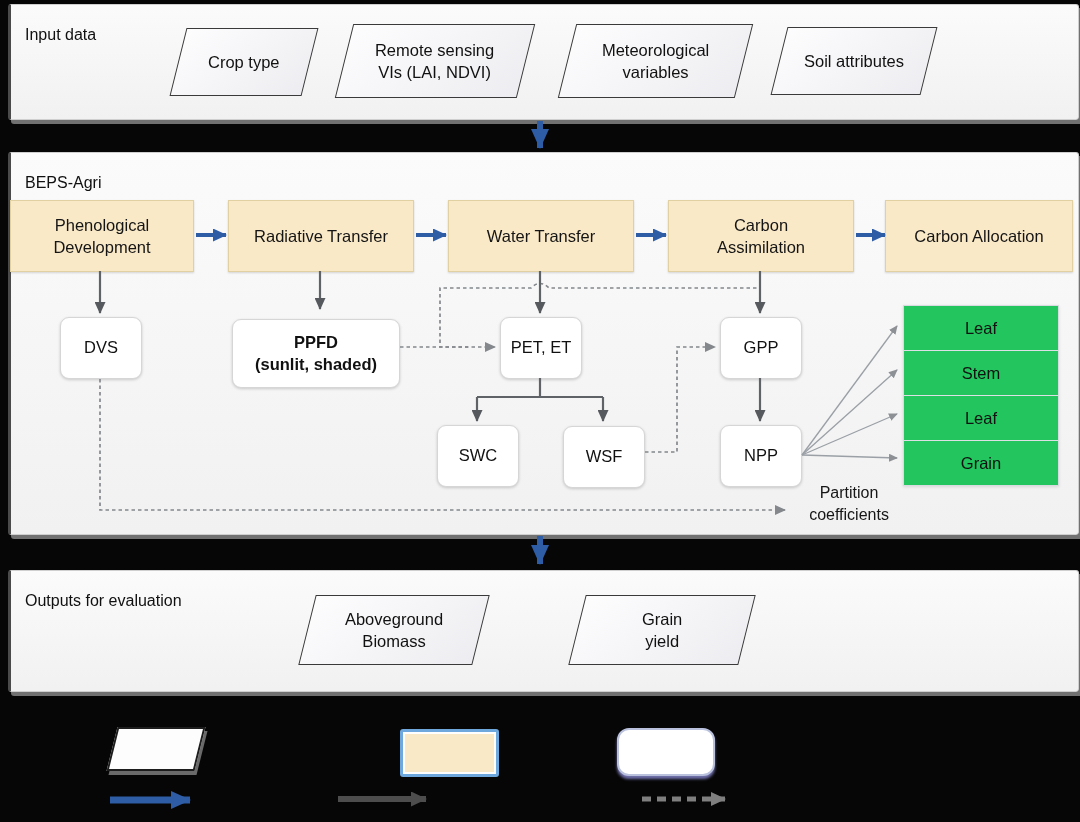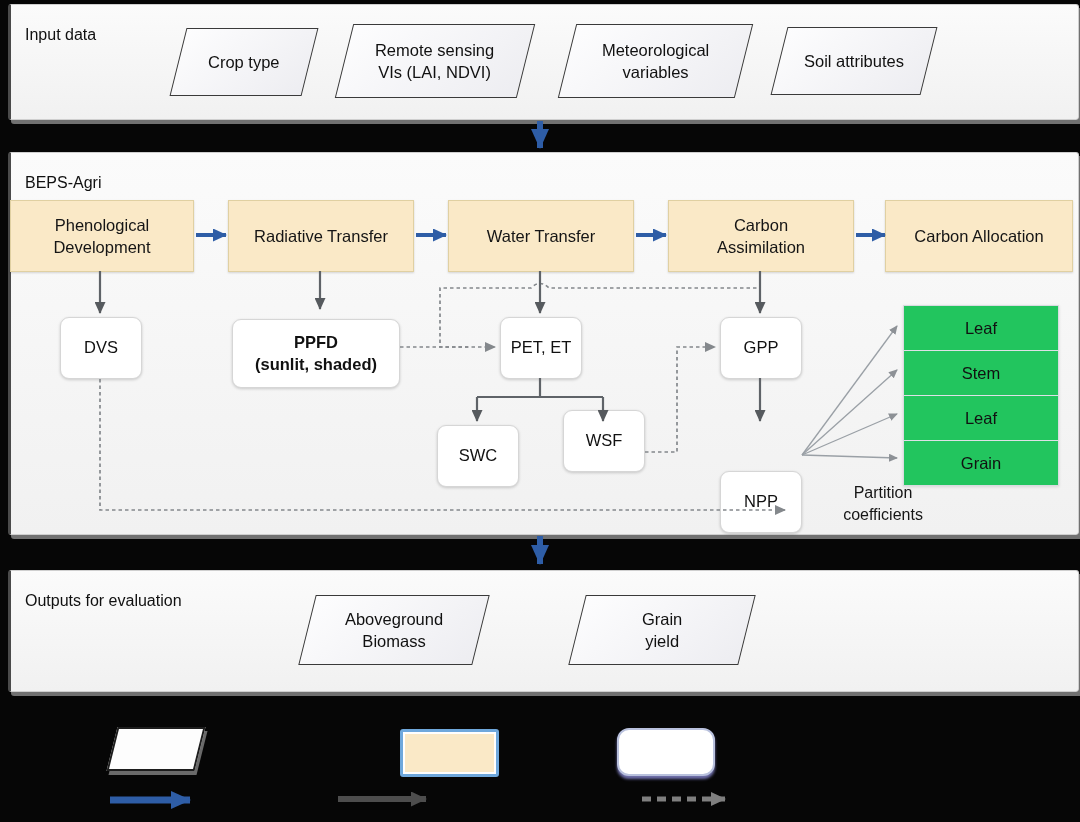"WSF" div.node { top: 410px -> 426px }
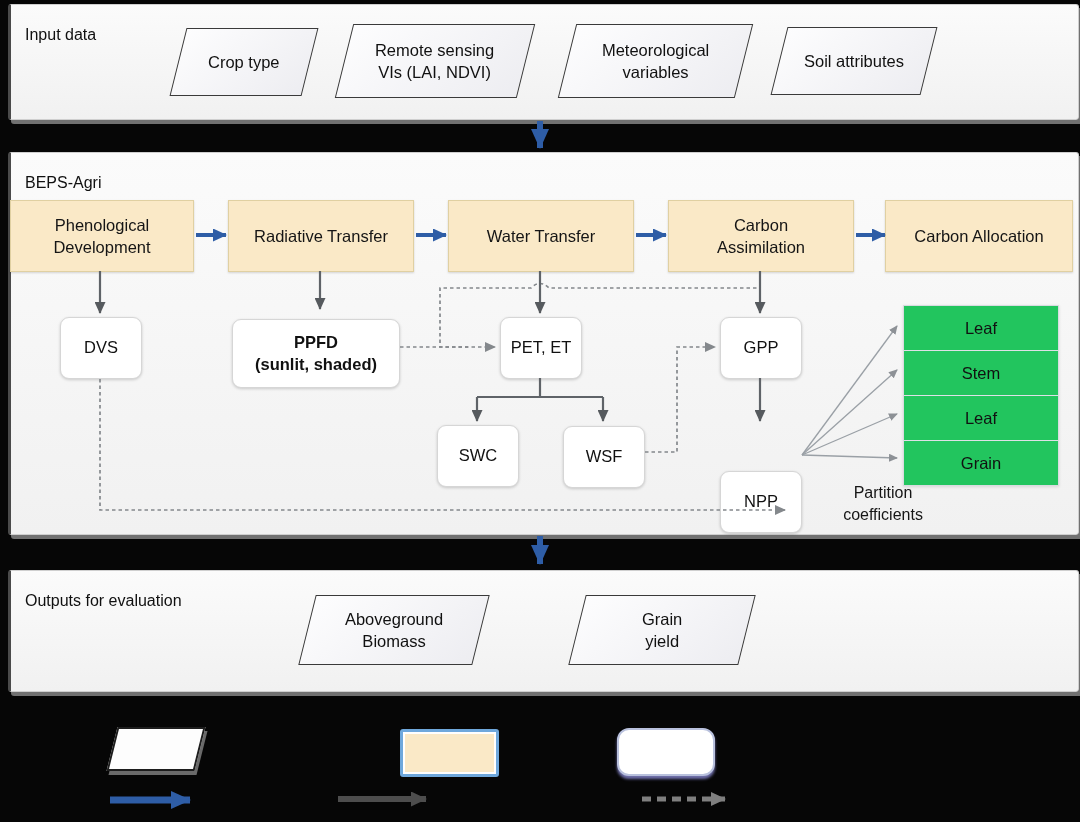"NPP" div.node { margin-top: 46px -> none }
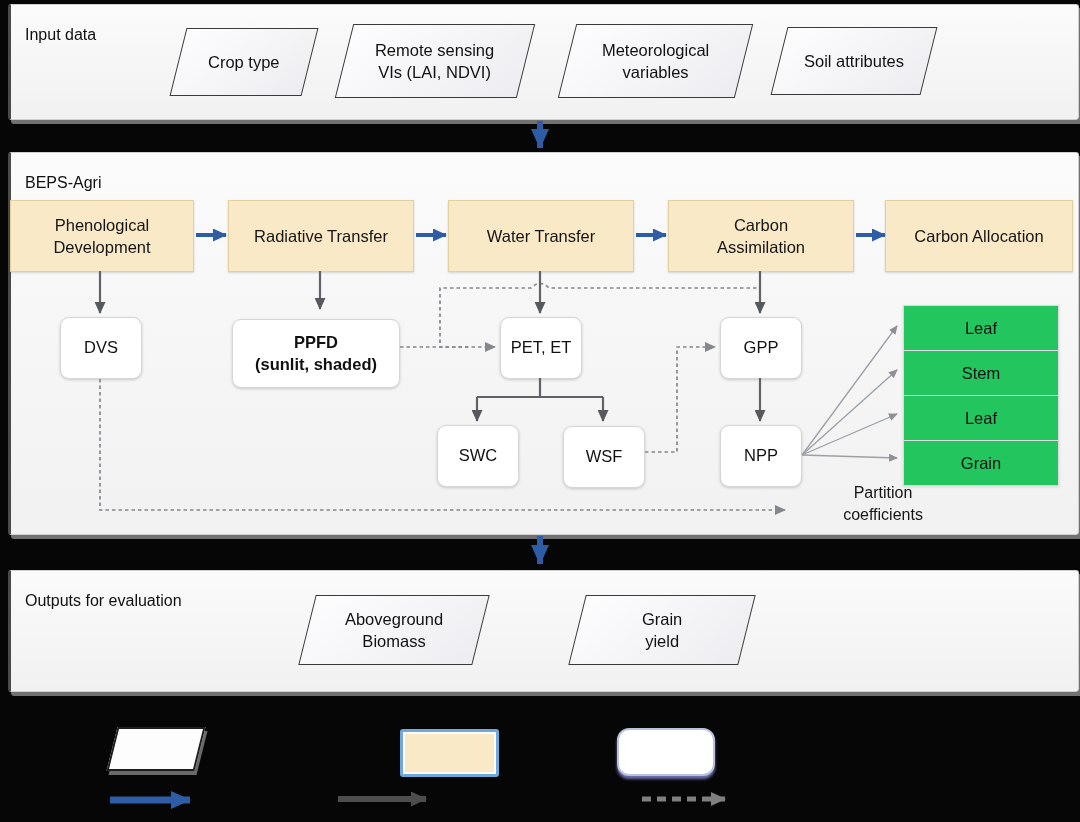"Partition" .annotation { left: 824px -> 790px }
